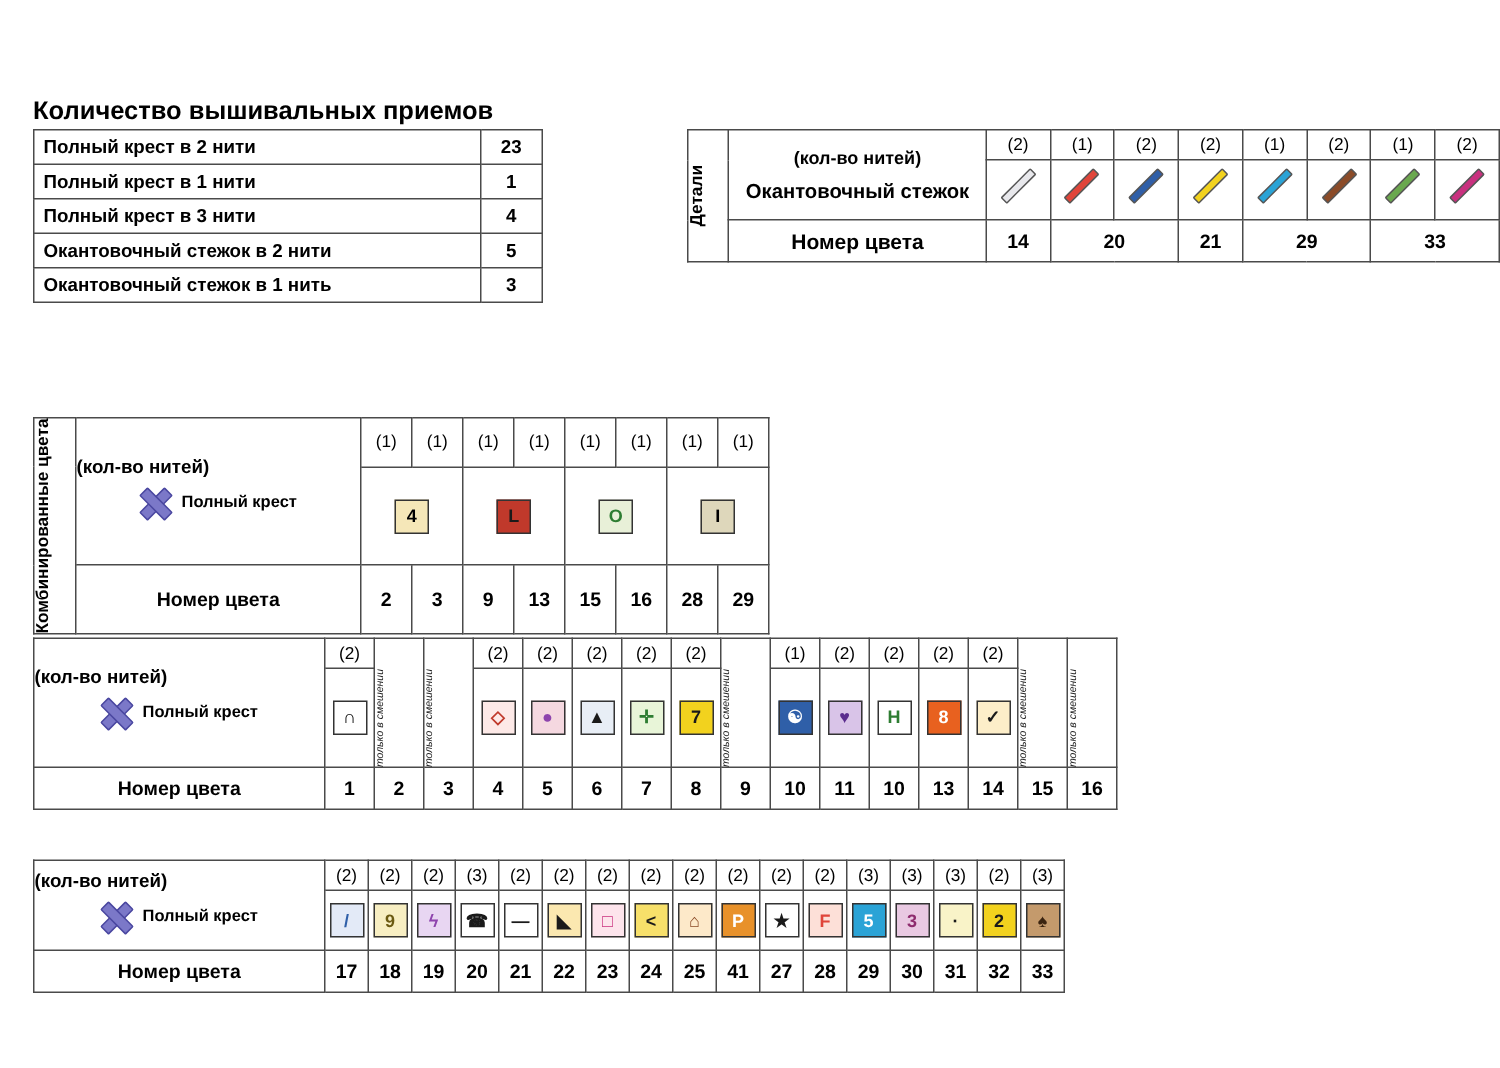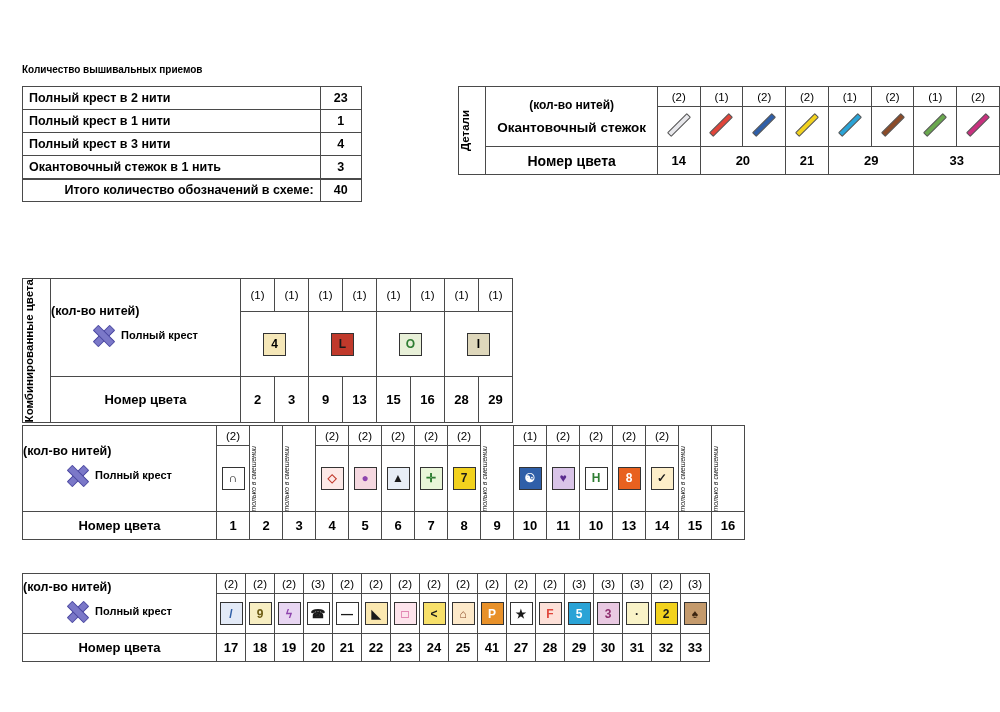"Количество вышивальных приемов" .subtitle { font-size: 10px -> 17px }
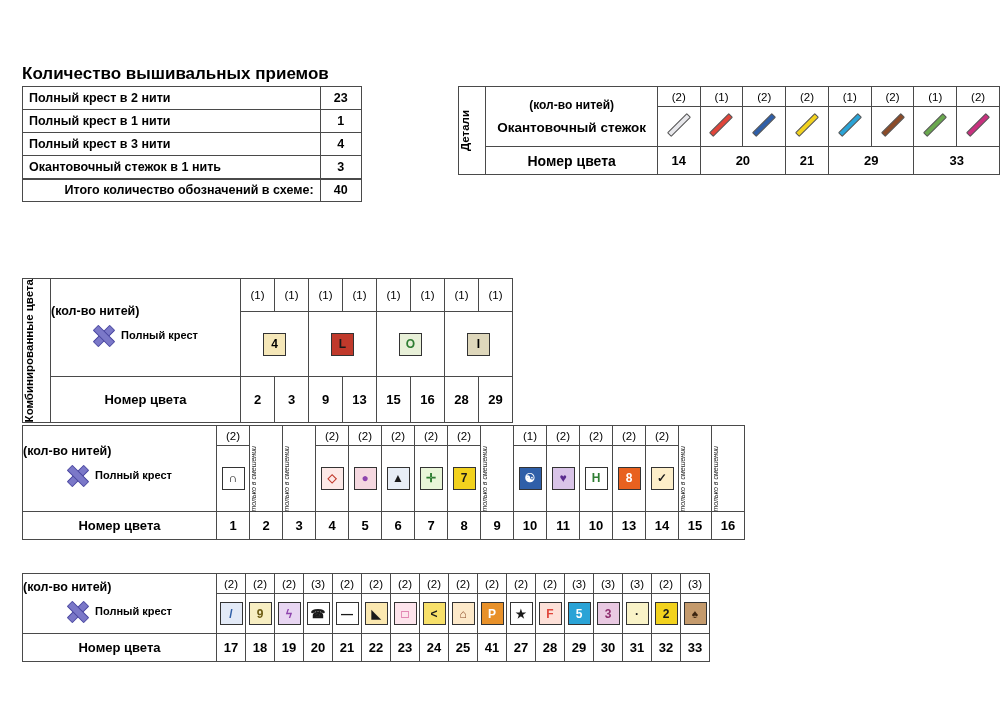"Окантовочный стежок в 2 нити" tr { html: none -> <tr> <td>Окантовочный стежок в 2 нити</td> <td>5</td> </tr> }
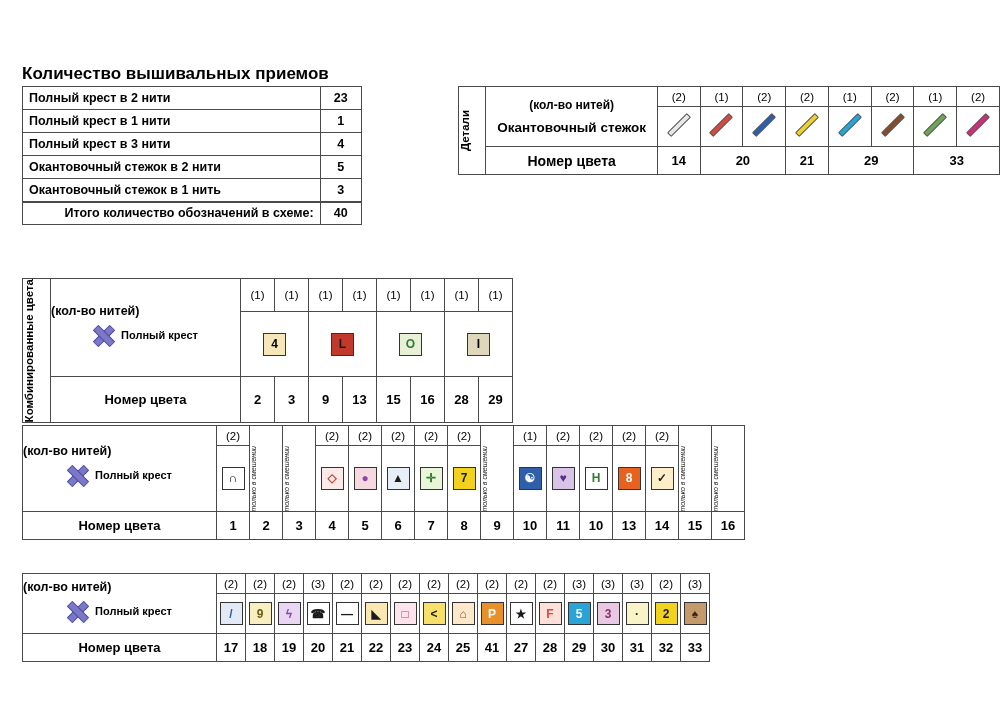"Итого количество обозначений в схеме:" tr.total { html: <tr> <td>Итого количество обозначений в схеме:</td> <td>40</td> </tr> -> none }
